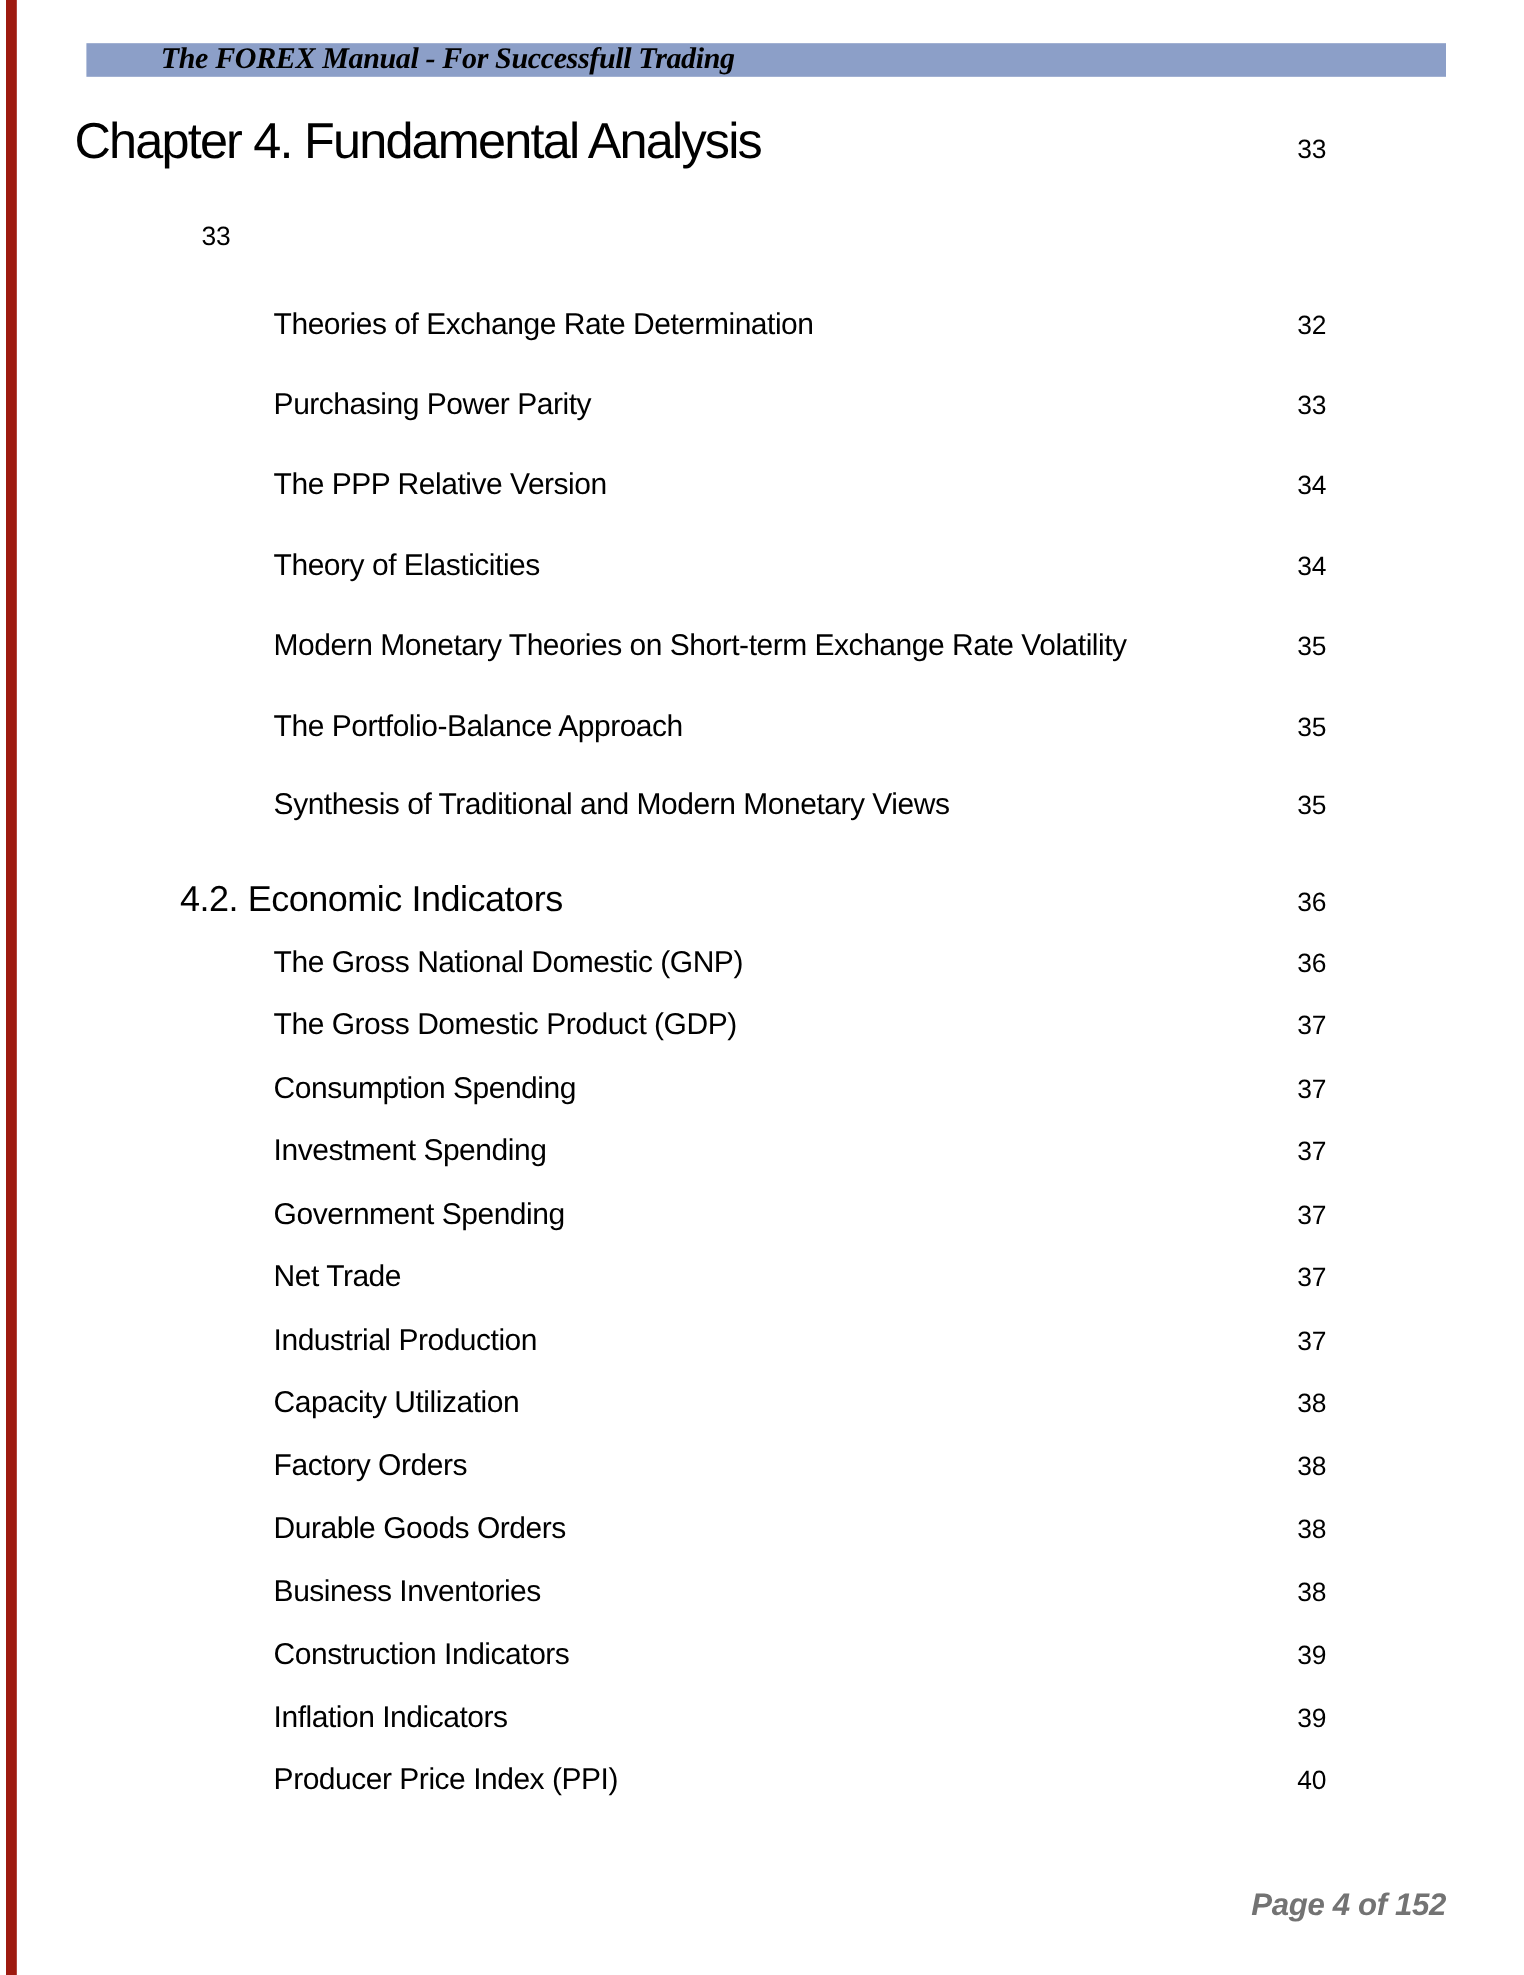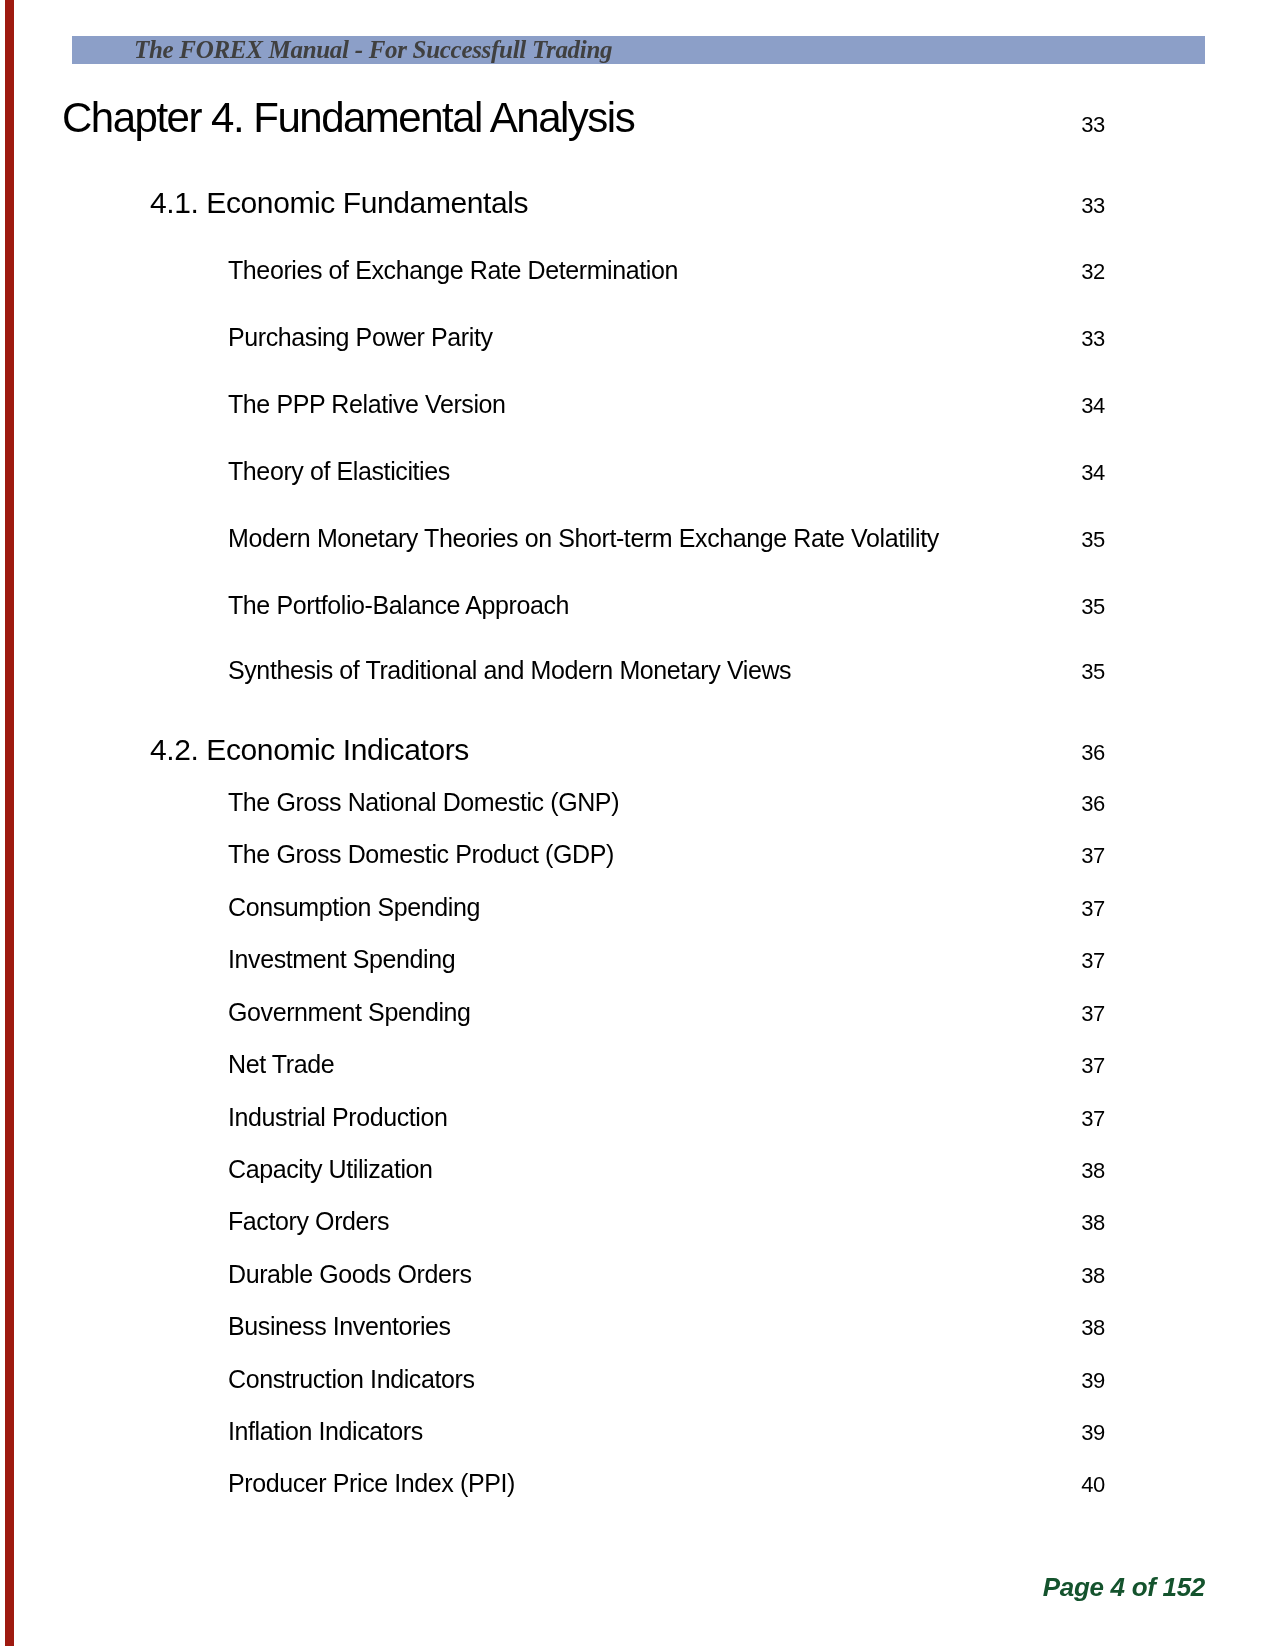"The FOREX Manual - For" span.banner-title { color: #404040 -> #000000 }
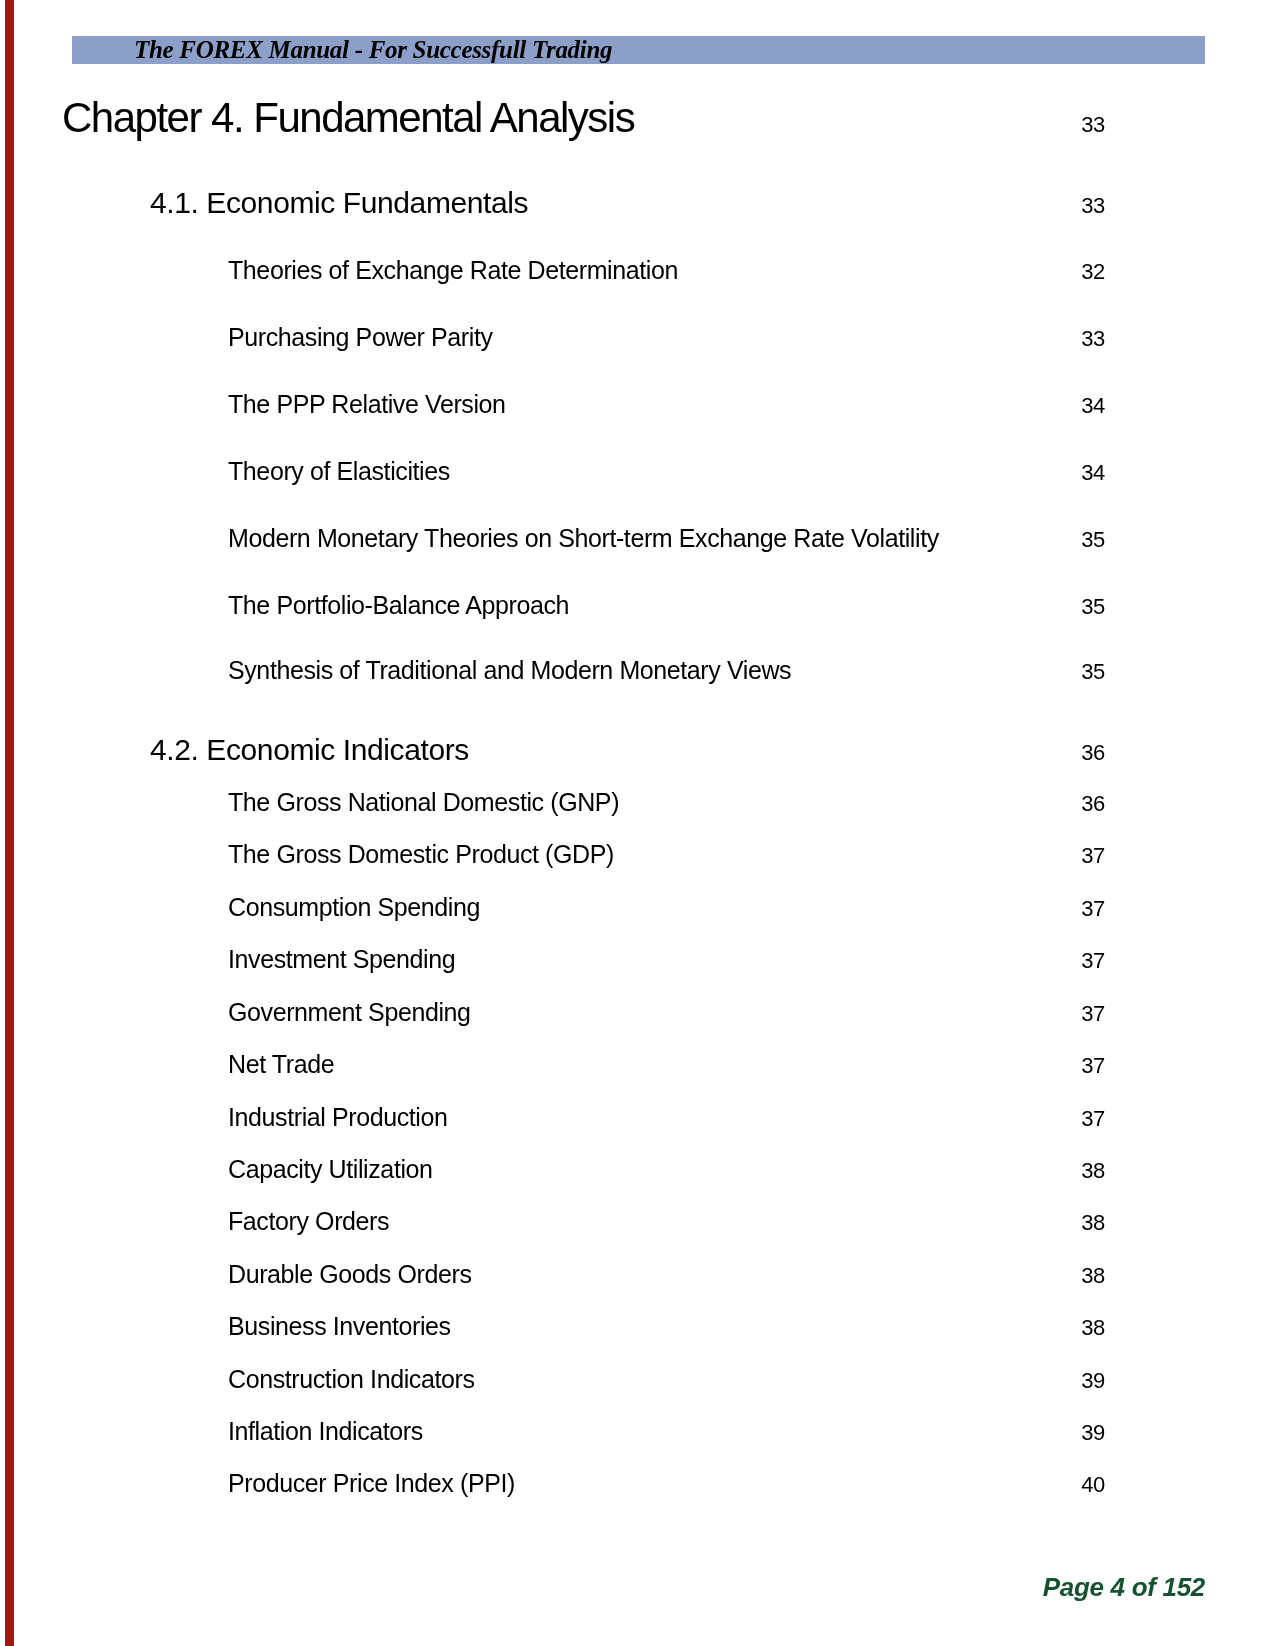"4.1. Economic Fundamentals" span.label { html: <span>4.1. Economic Fundamentals</span> -> none }
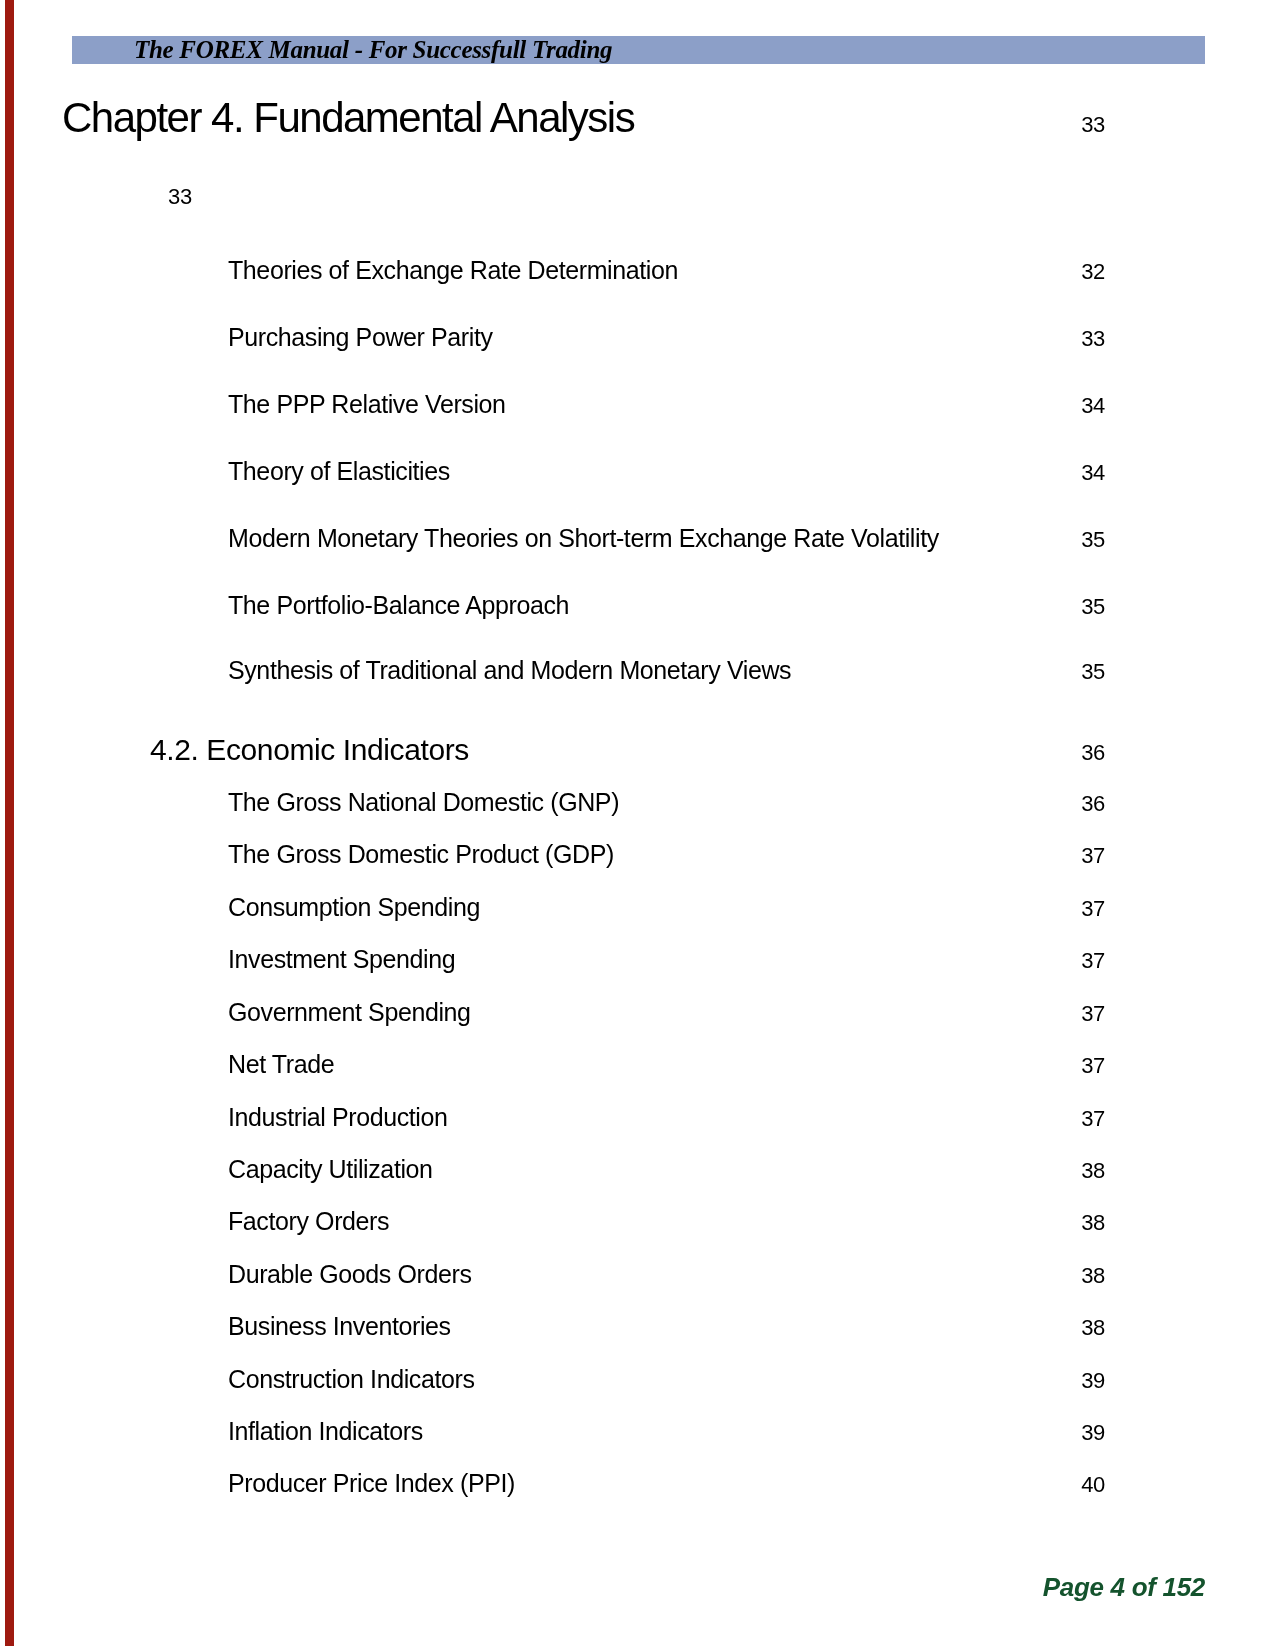"Page 4 of 152" div.footer { color: #14532d -> #737373 }
